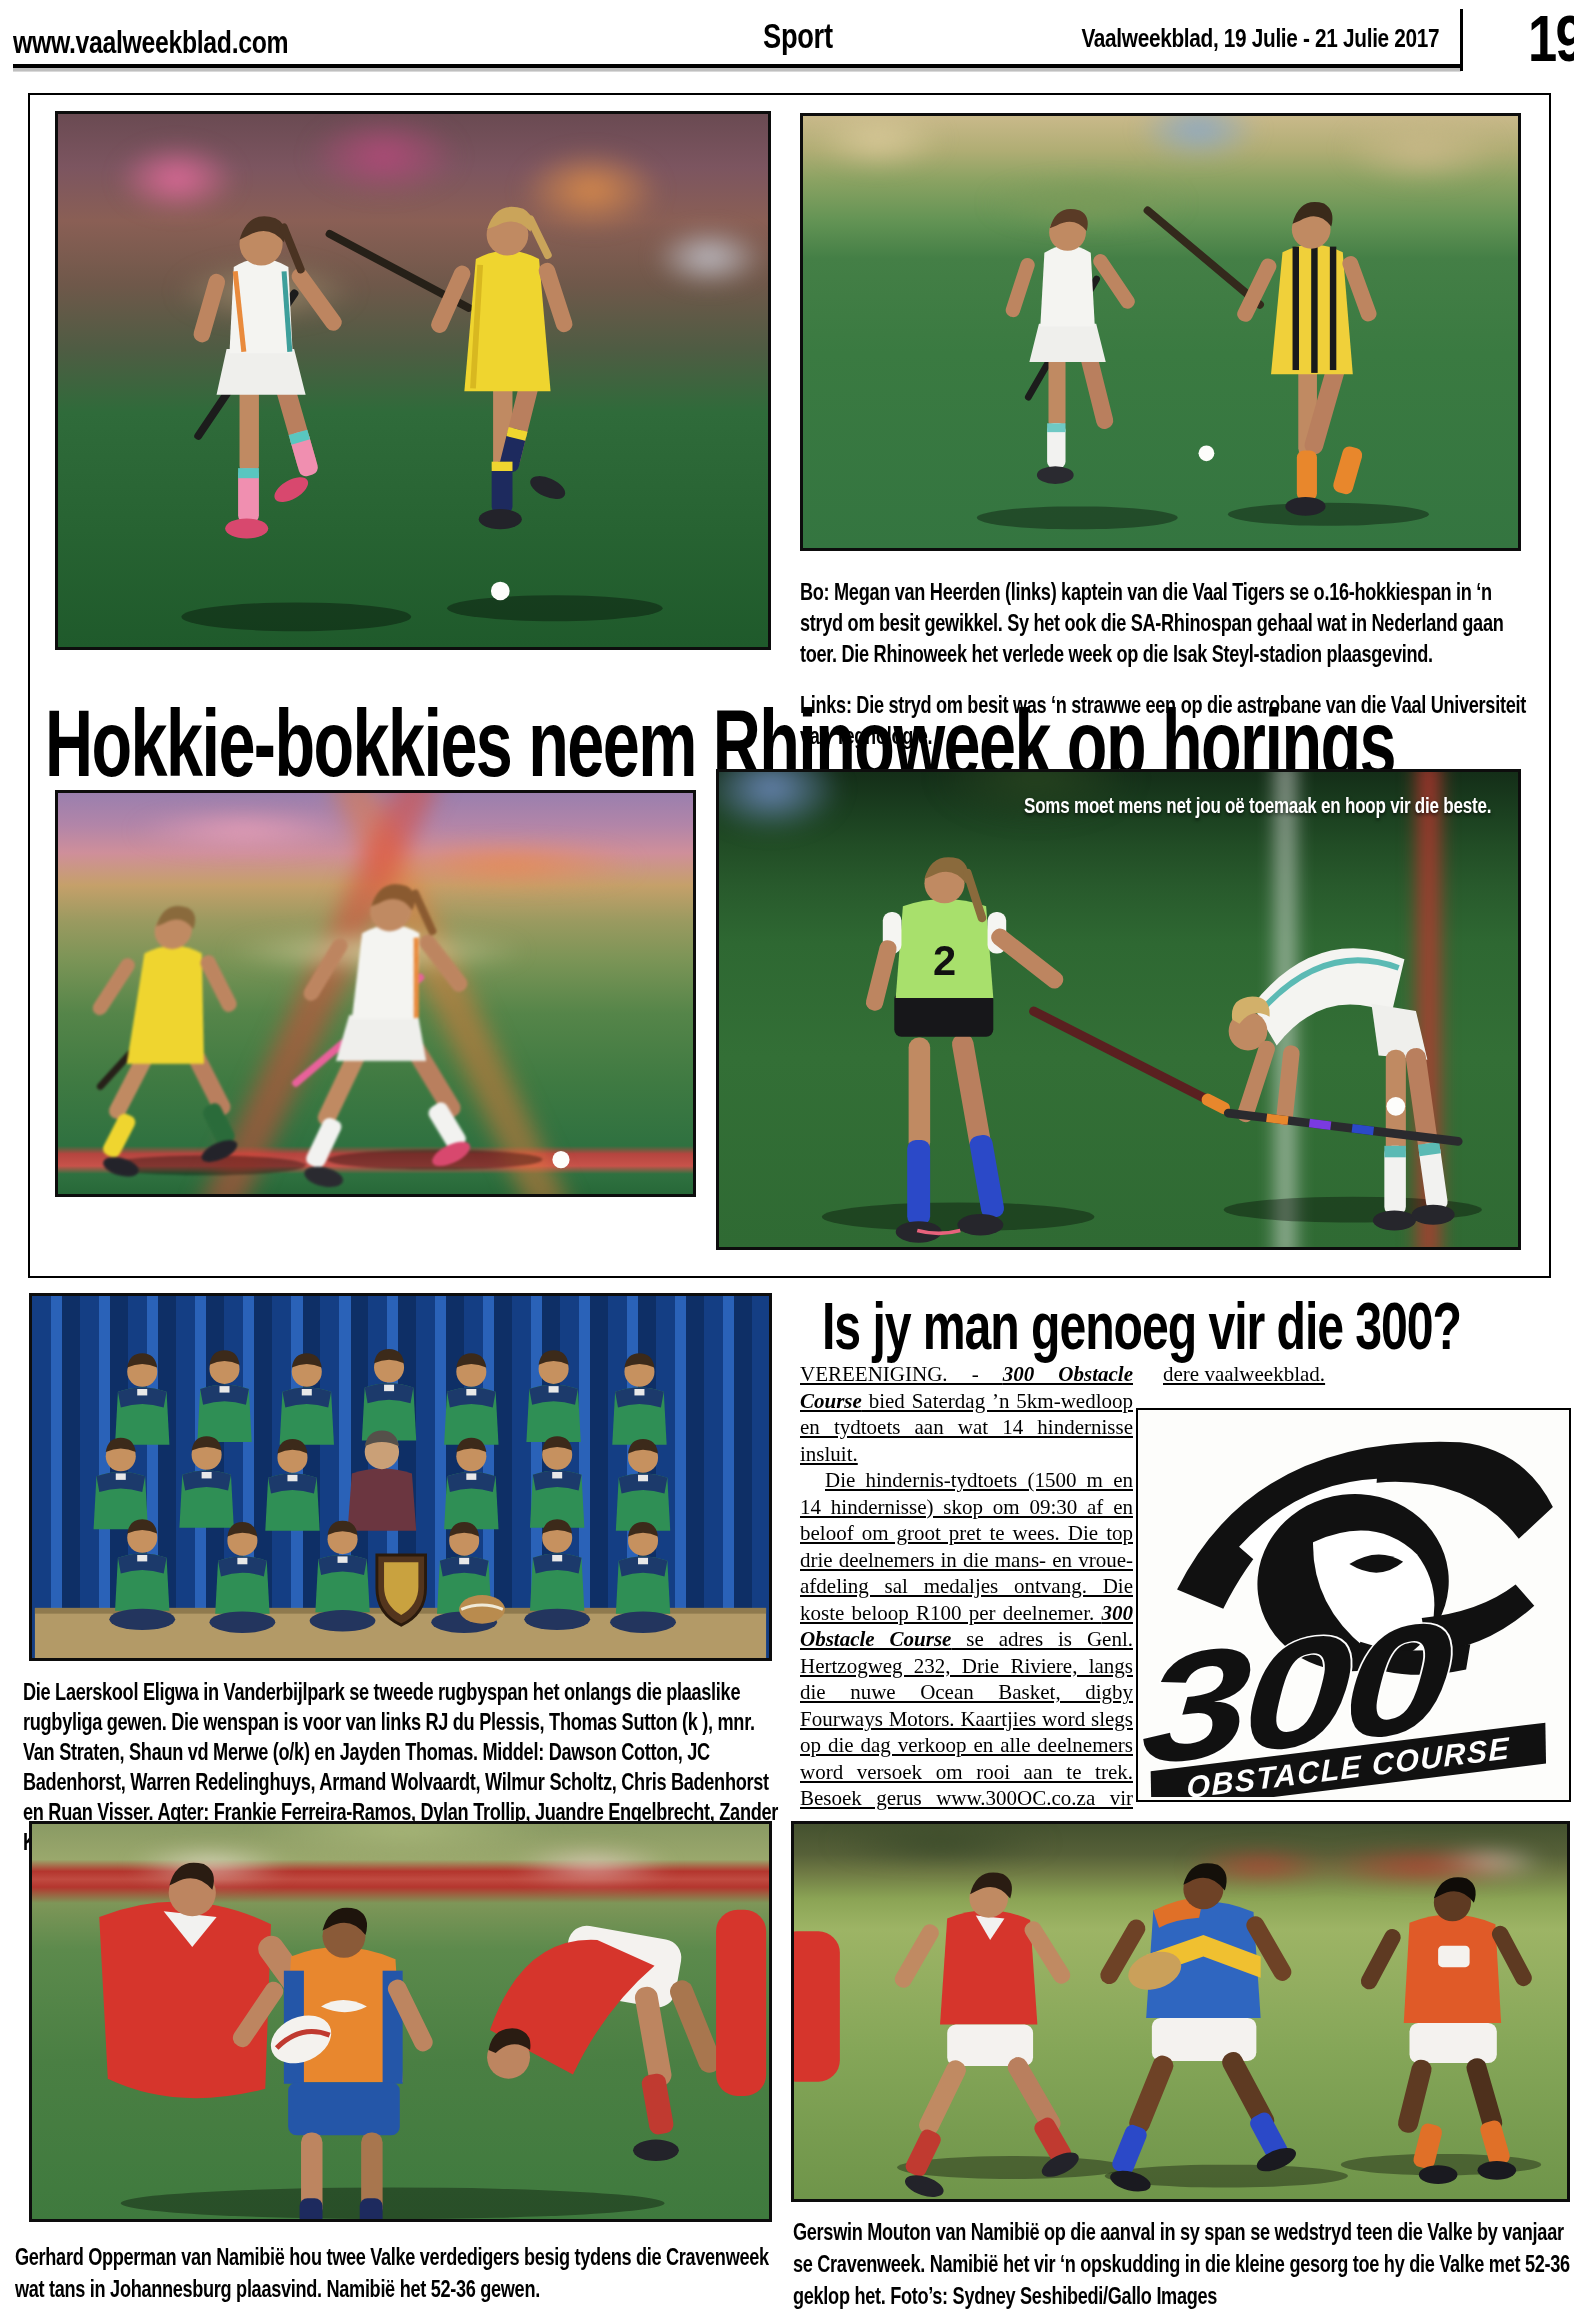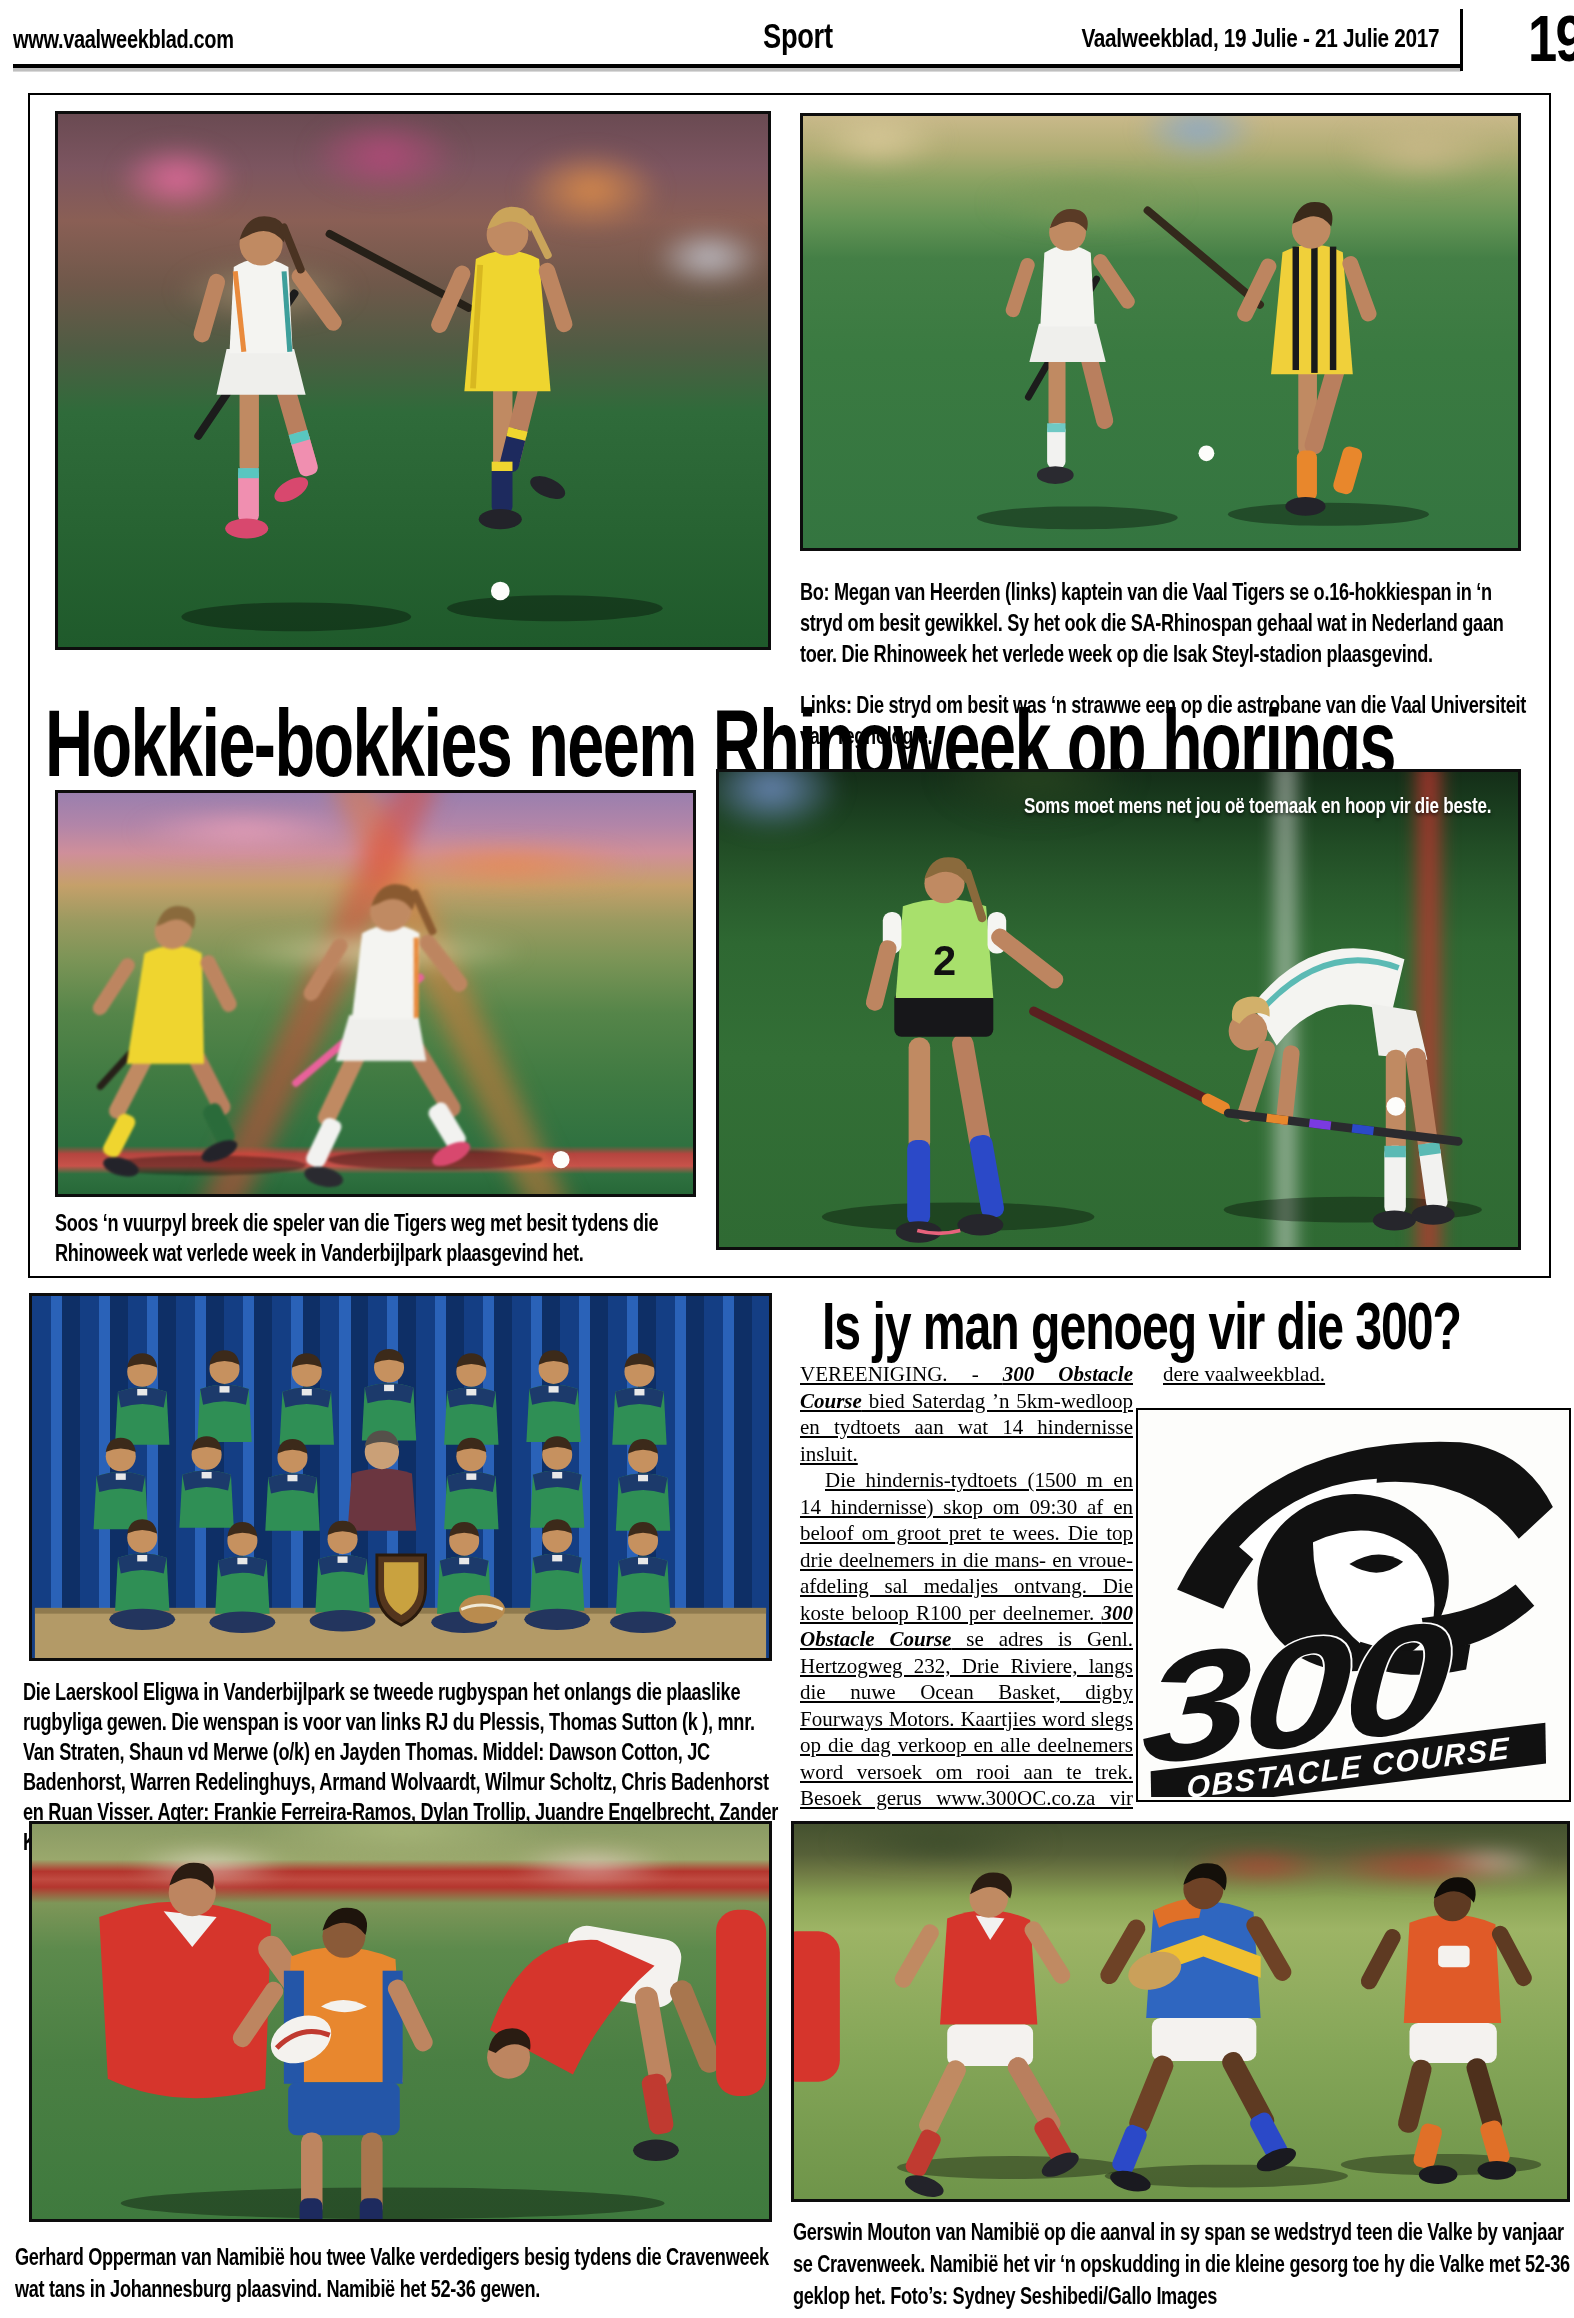"www.vaalweekblad.com" div.abs { font-size: 25px -> 31px }
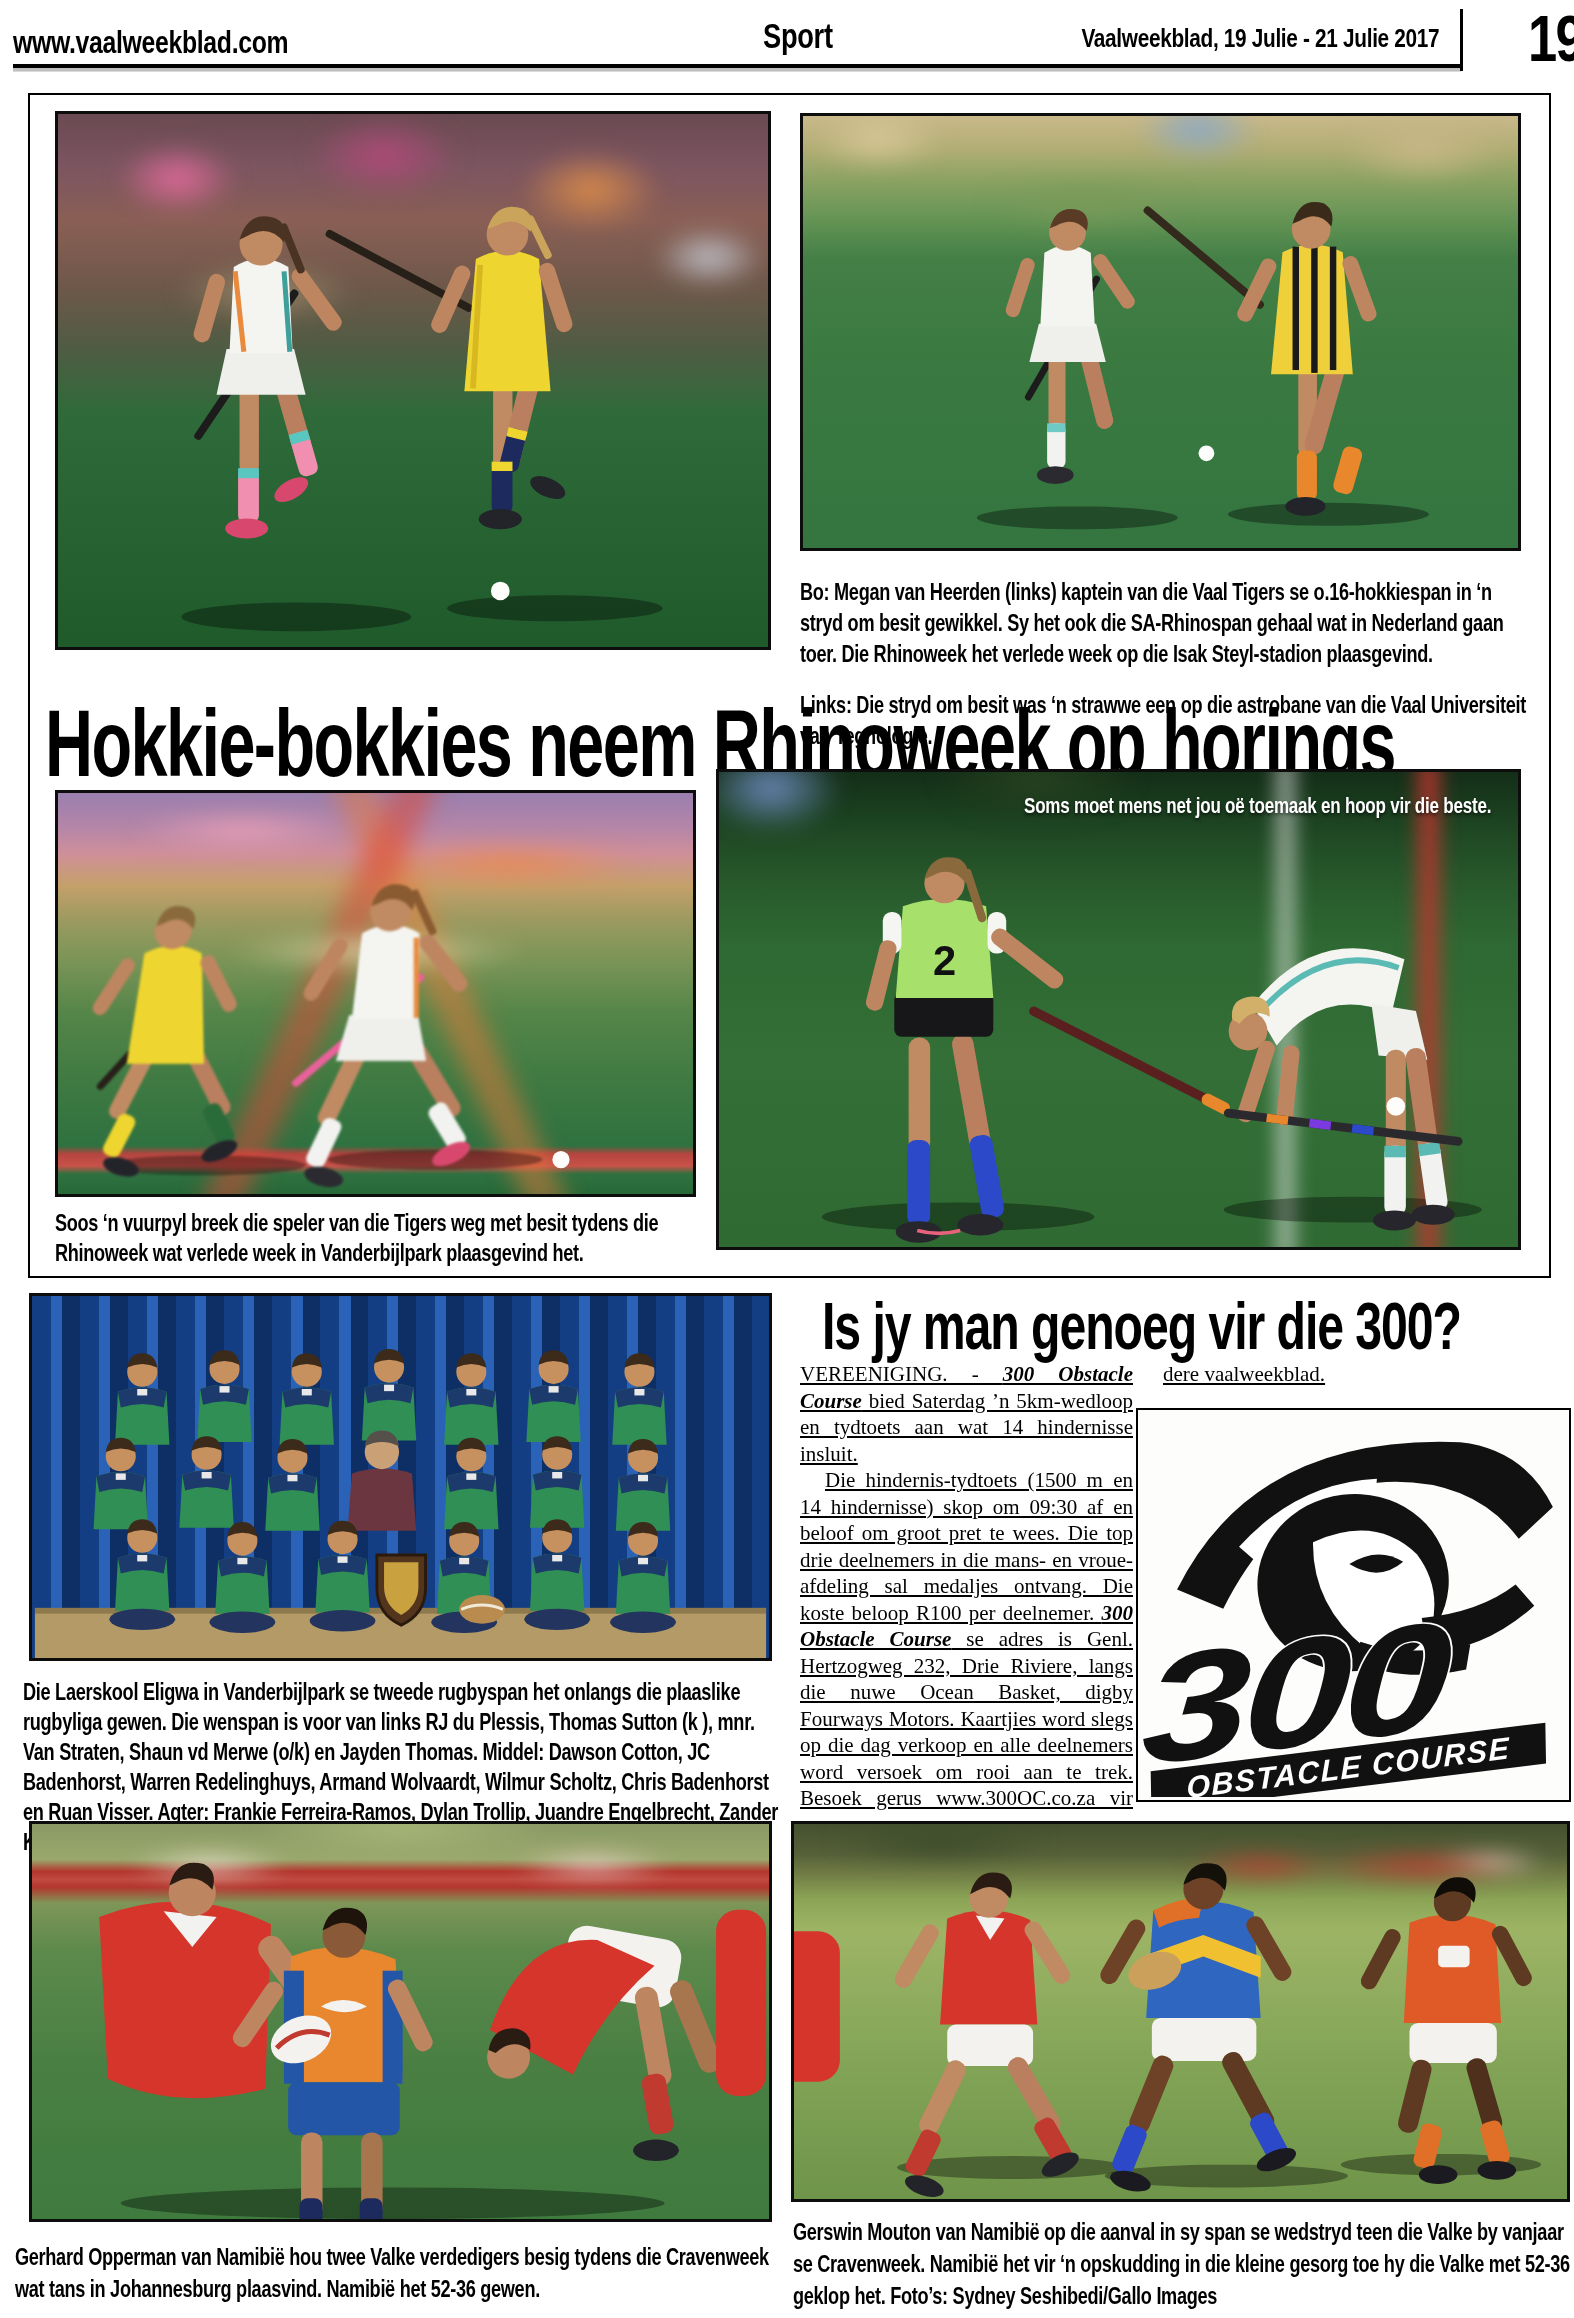"Soos ‘n vuurpyl breek die" div.abs { html: <div> <span>Soos ‘n vuurpyl breek die speler van die Tigers weg met besit tydens die Rhinoweek wat verlede week in Vanderbijlpark plaasgevind het.</span> </div> -> none }
